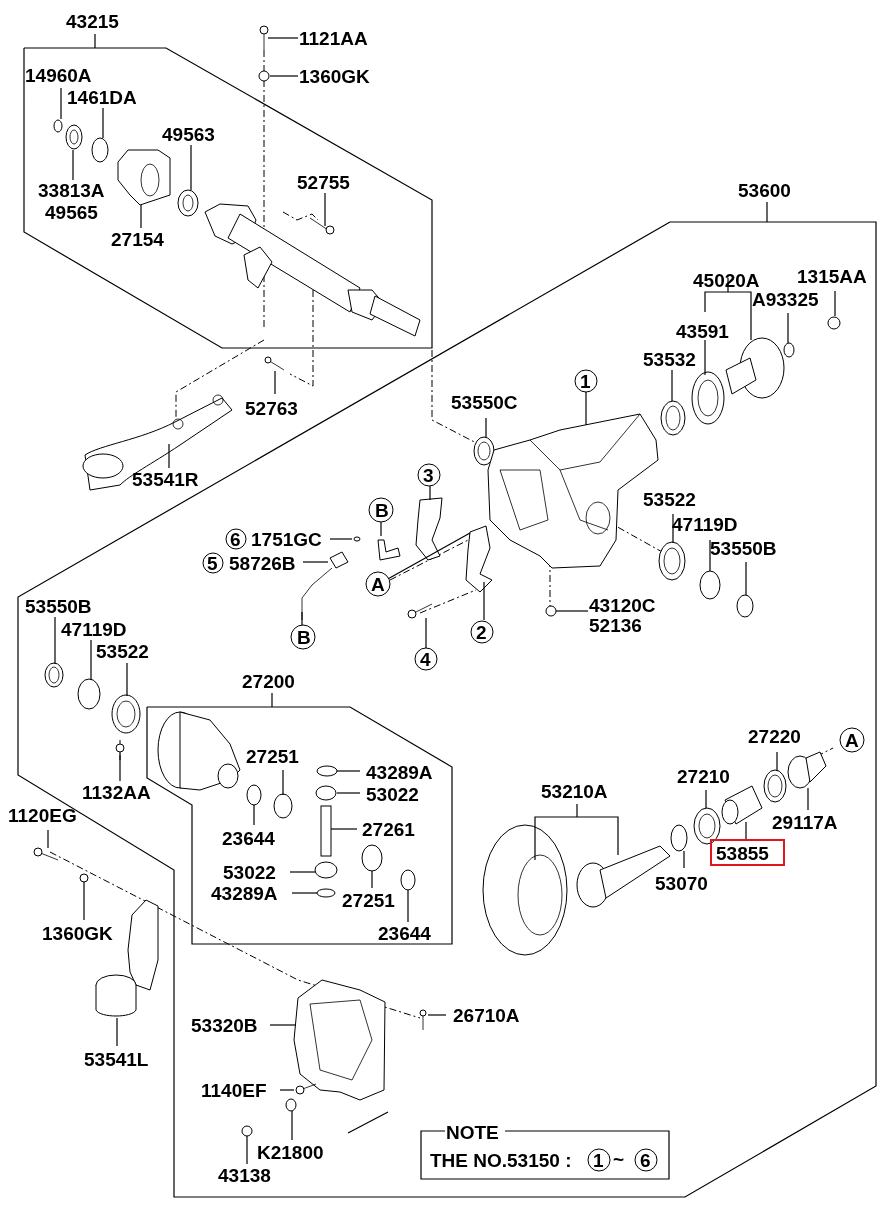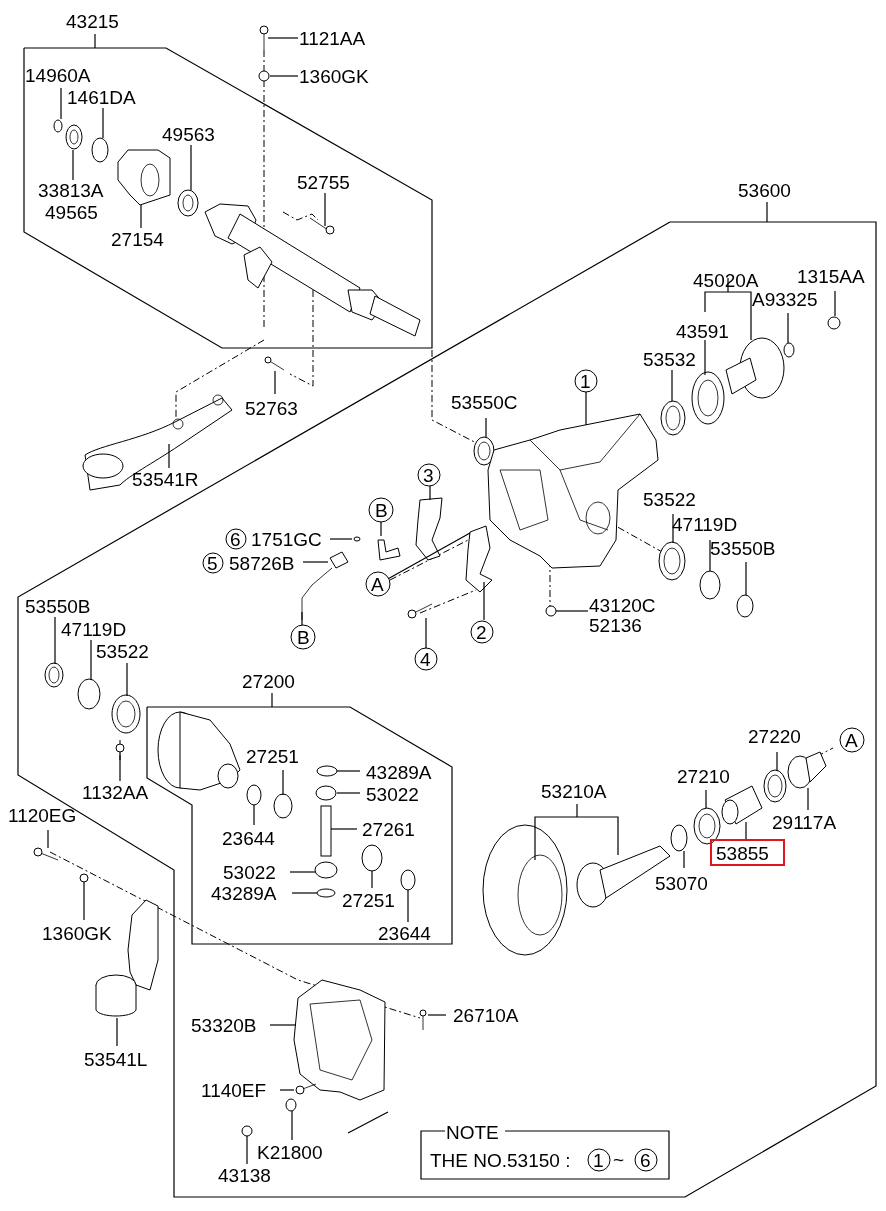"43215" #diagram { font-weight: none -> bold }
